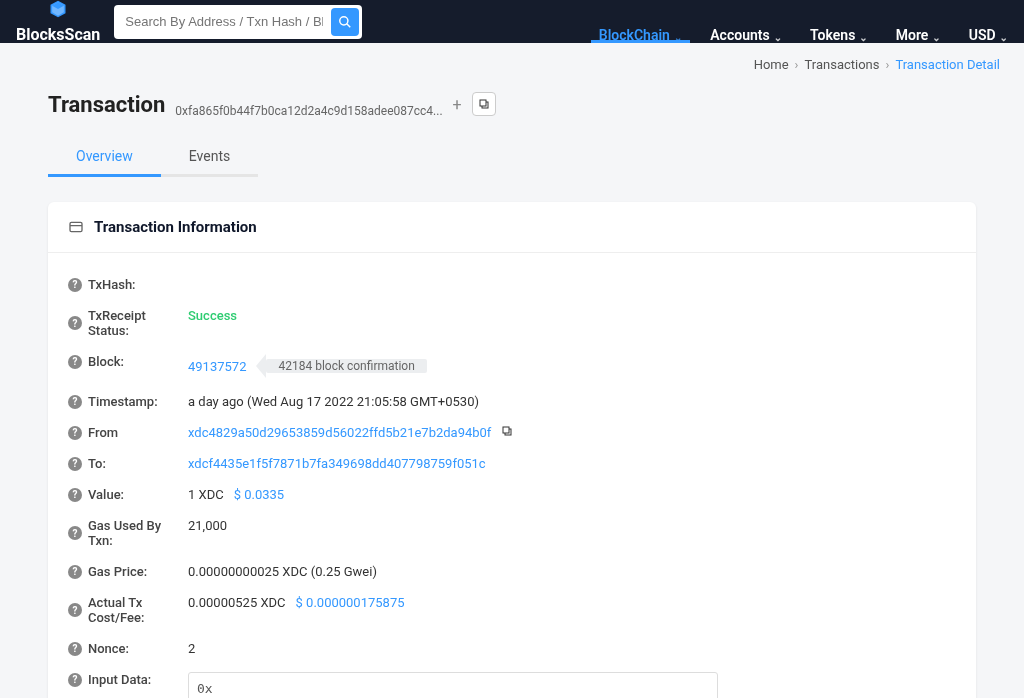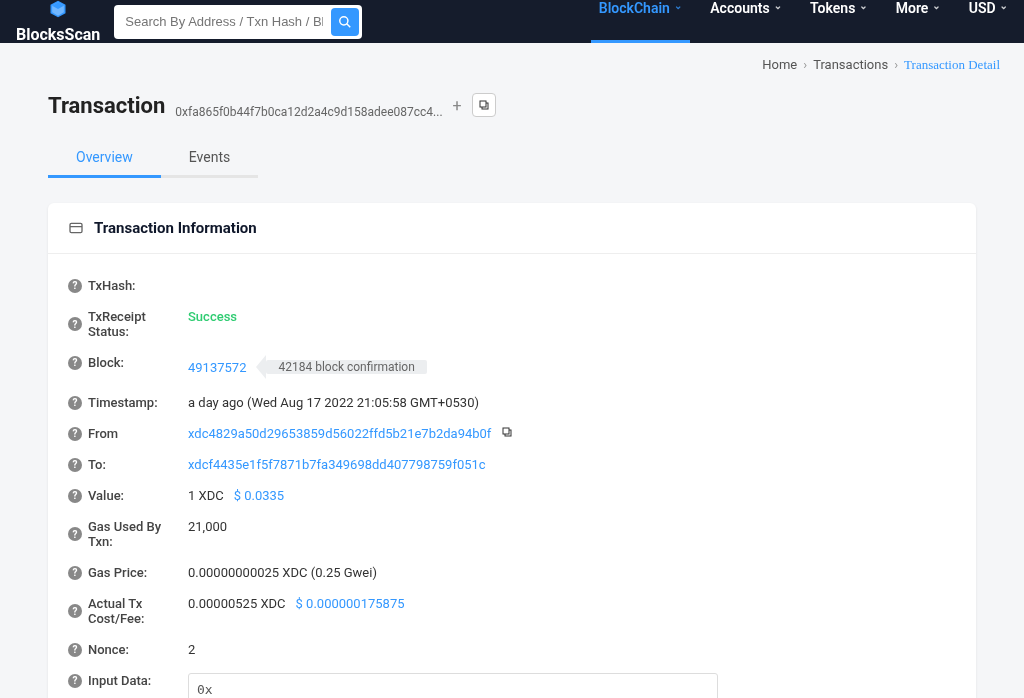"BlockChain" .nav-item { align-items: flex-start -> flex-end }
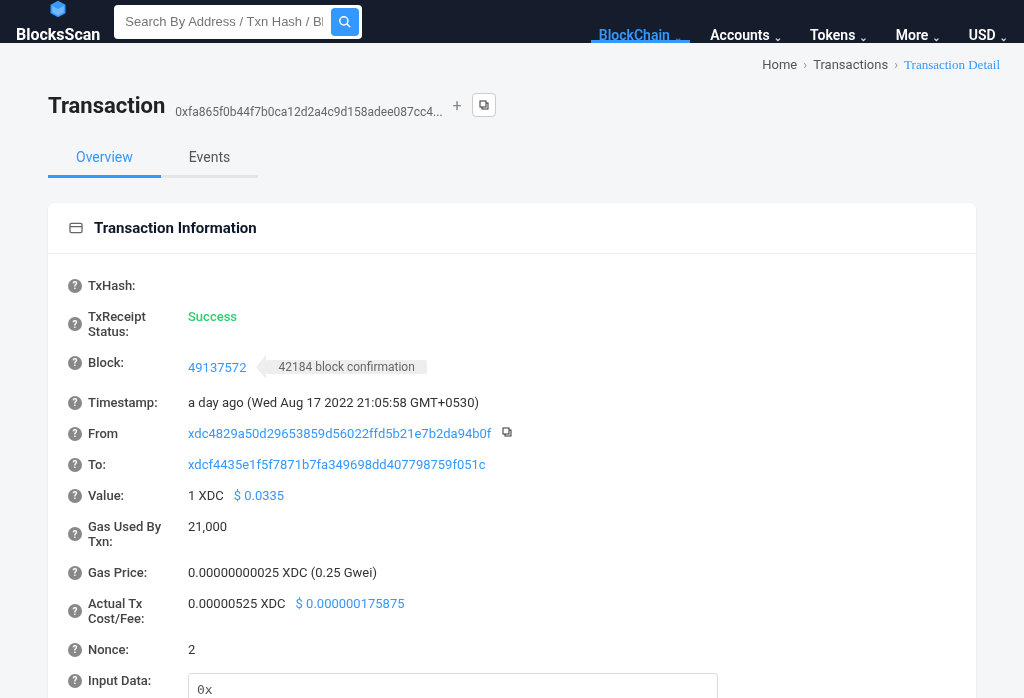"Transaction Detail" .breadcrumb .current { font-family: Liberation Serif, serif -> none }
